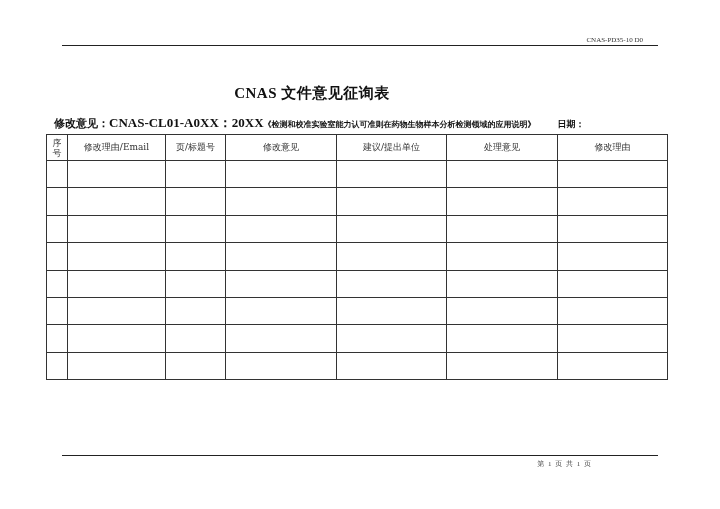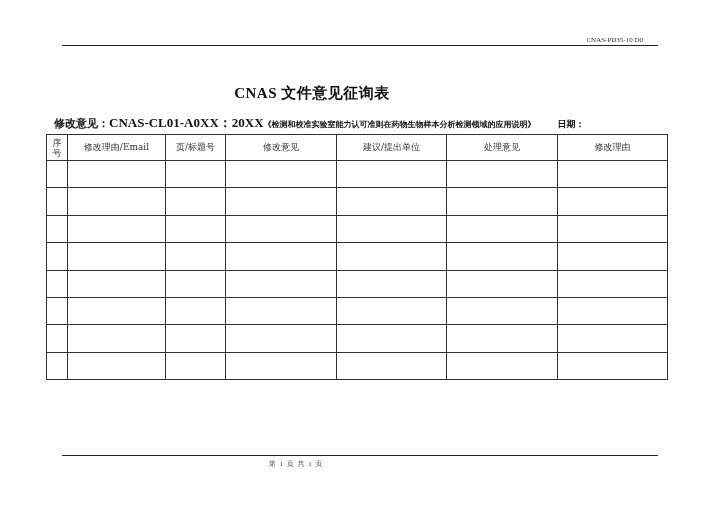"第 1 页 共 1" .page-info { text-align: center -> right }
